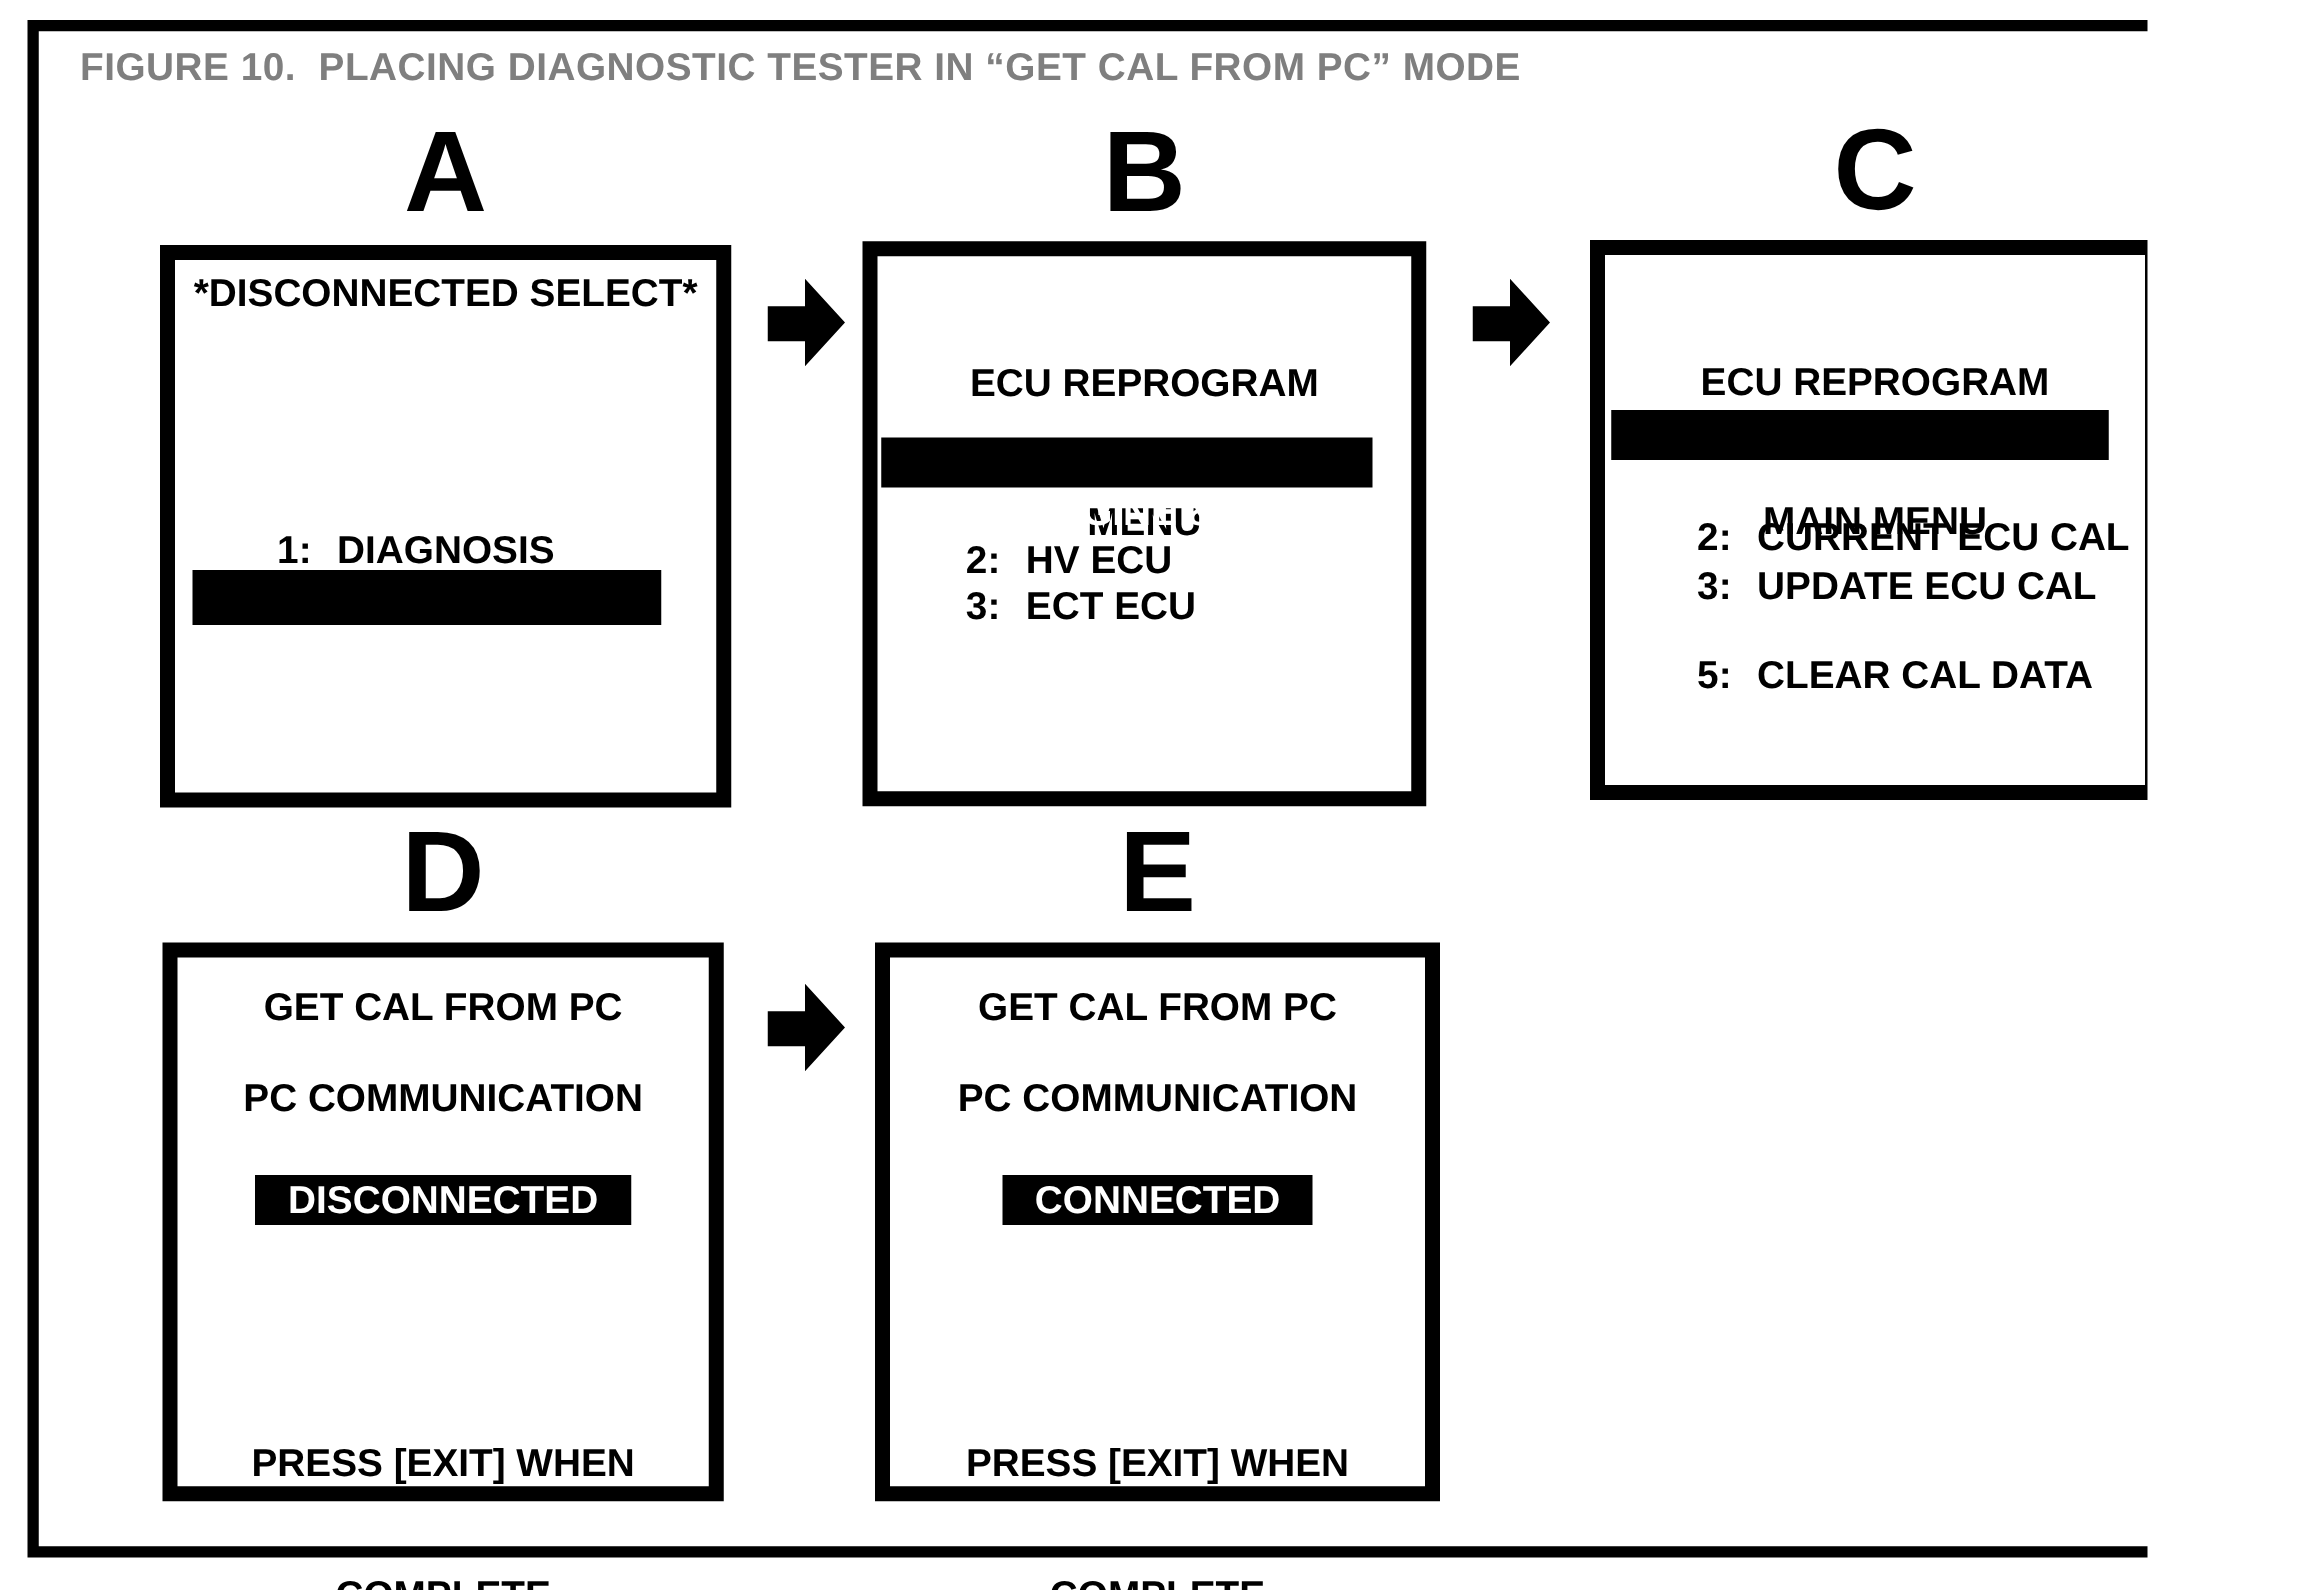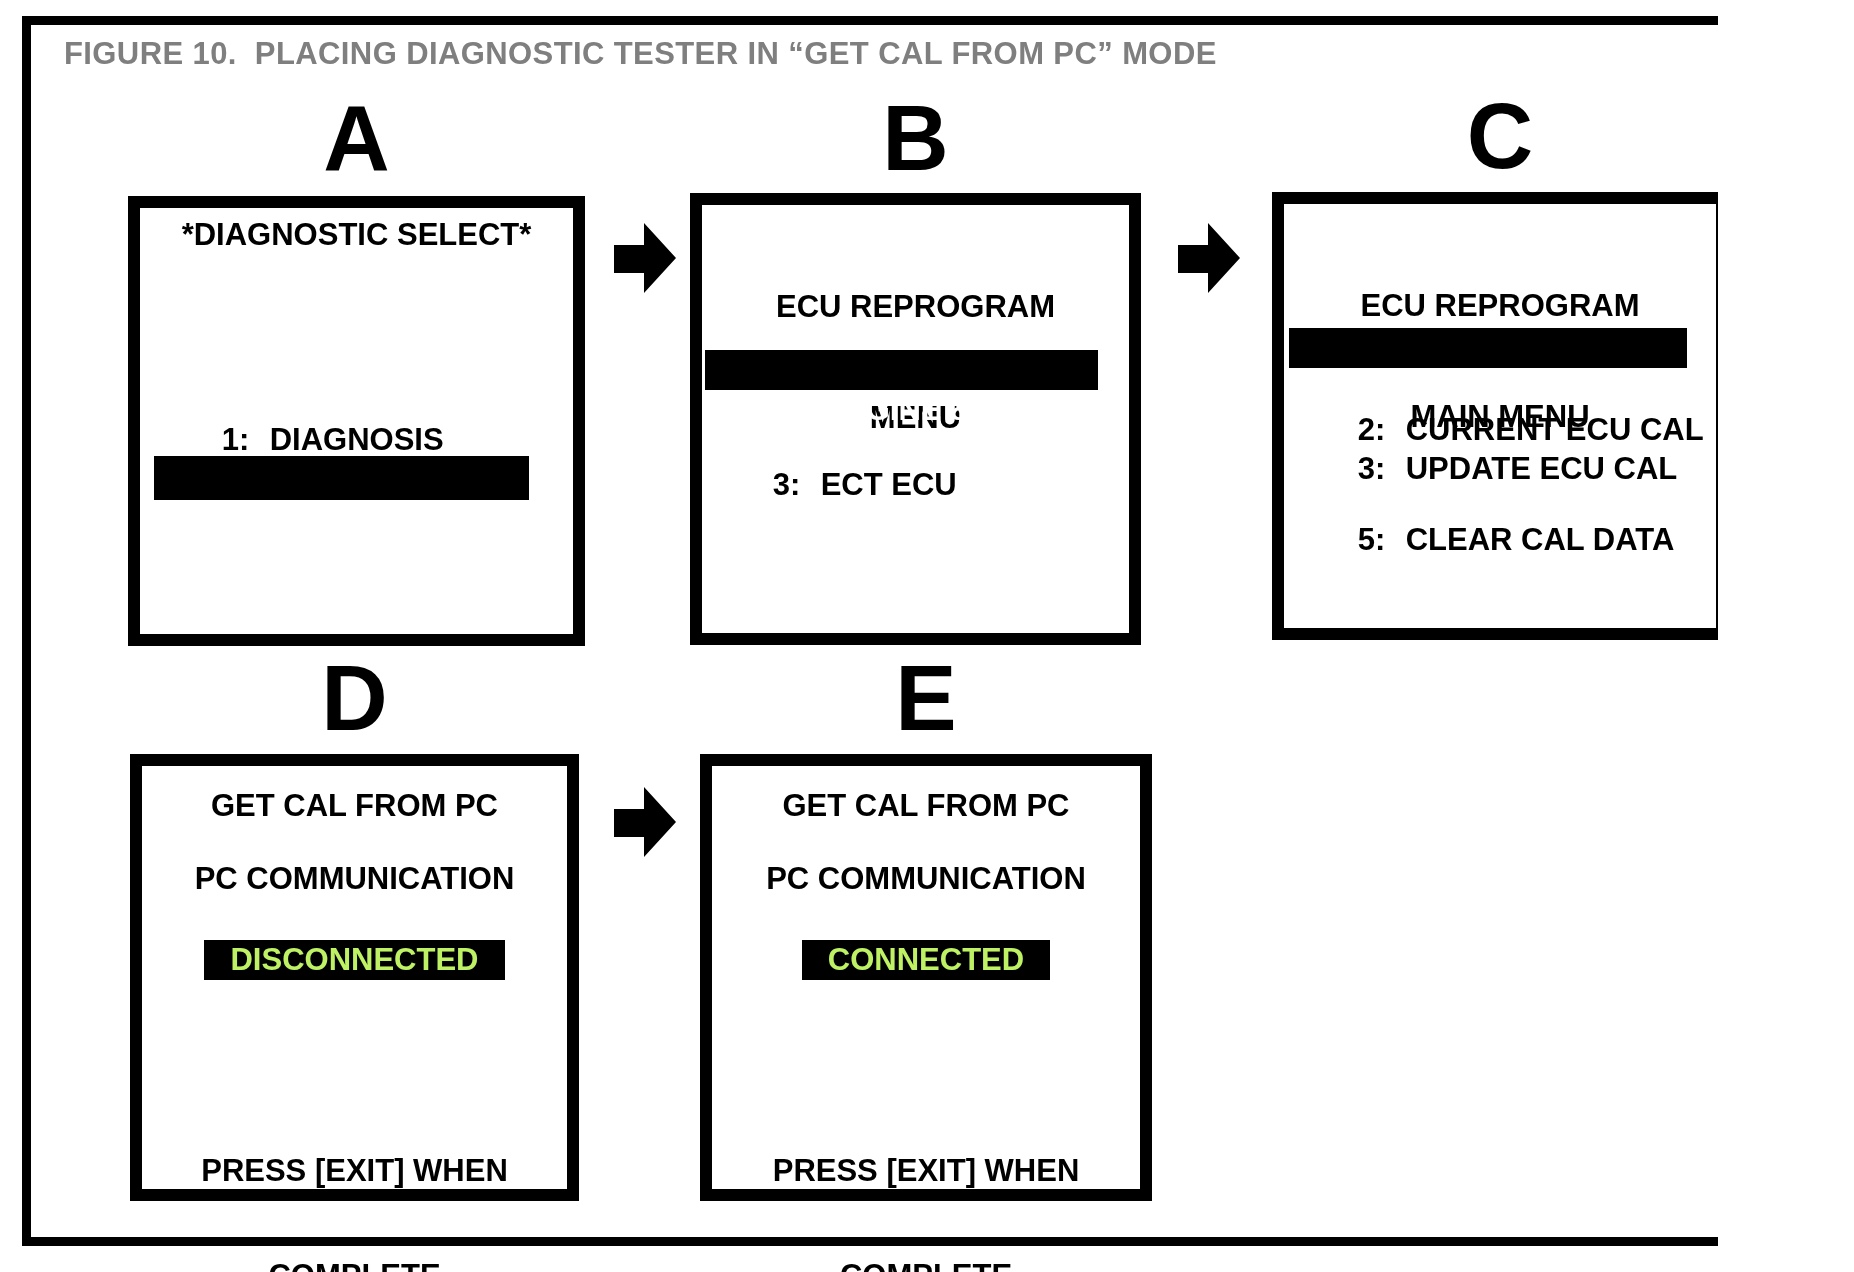"*DIAGNOSTIC SELECT*" div.s-title { text: DIAGNOSTIC -> DISCONNECTED }
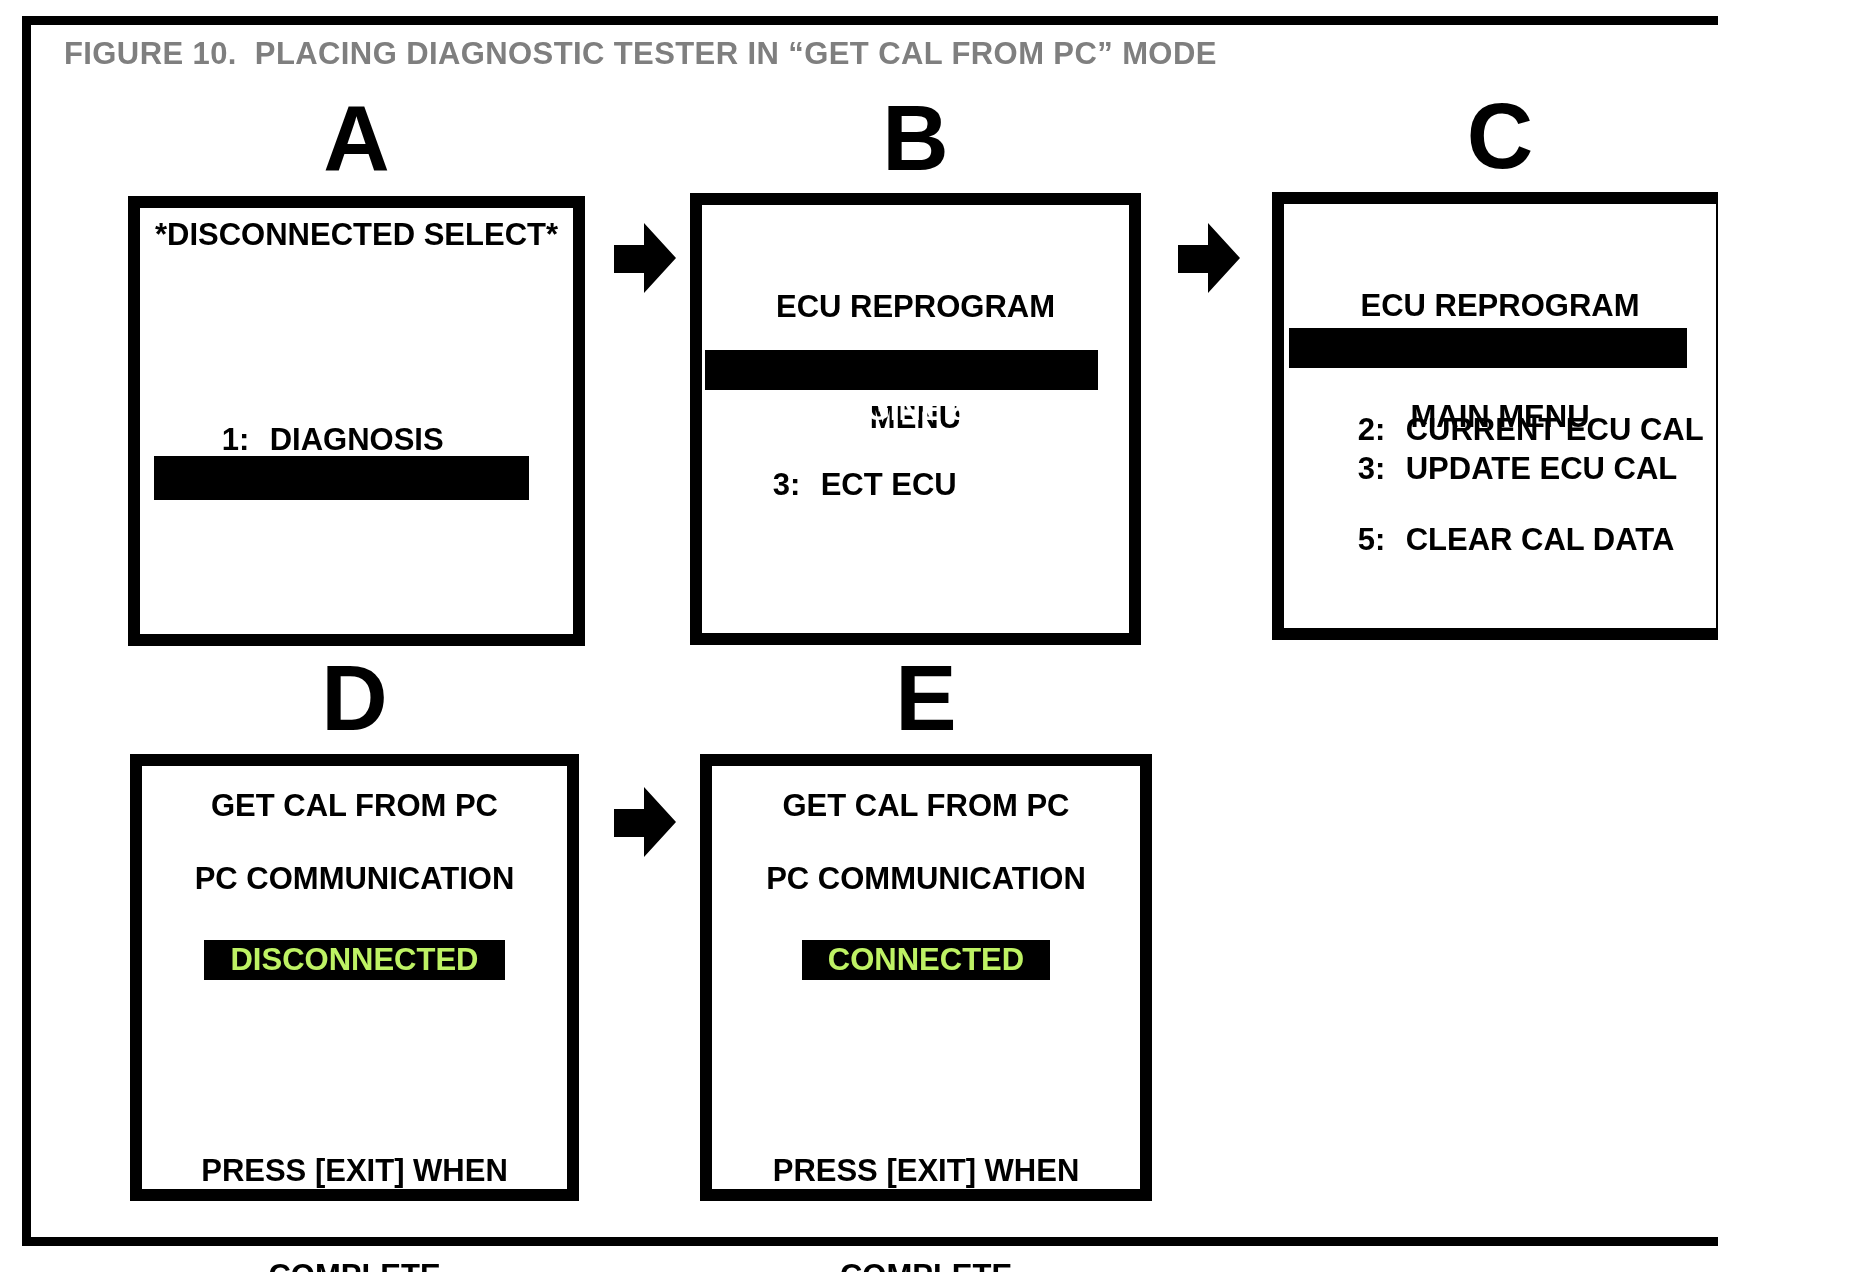"2: HV ECU" div.mline { html: none -> <div> <span>2:</span><span>HV ECU</span> </div> }
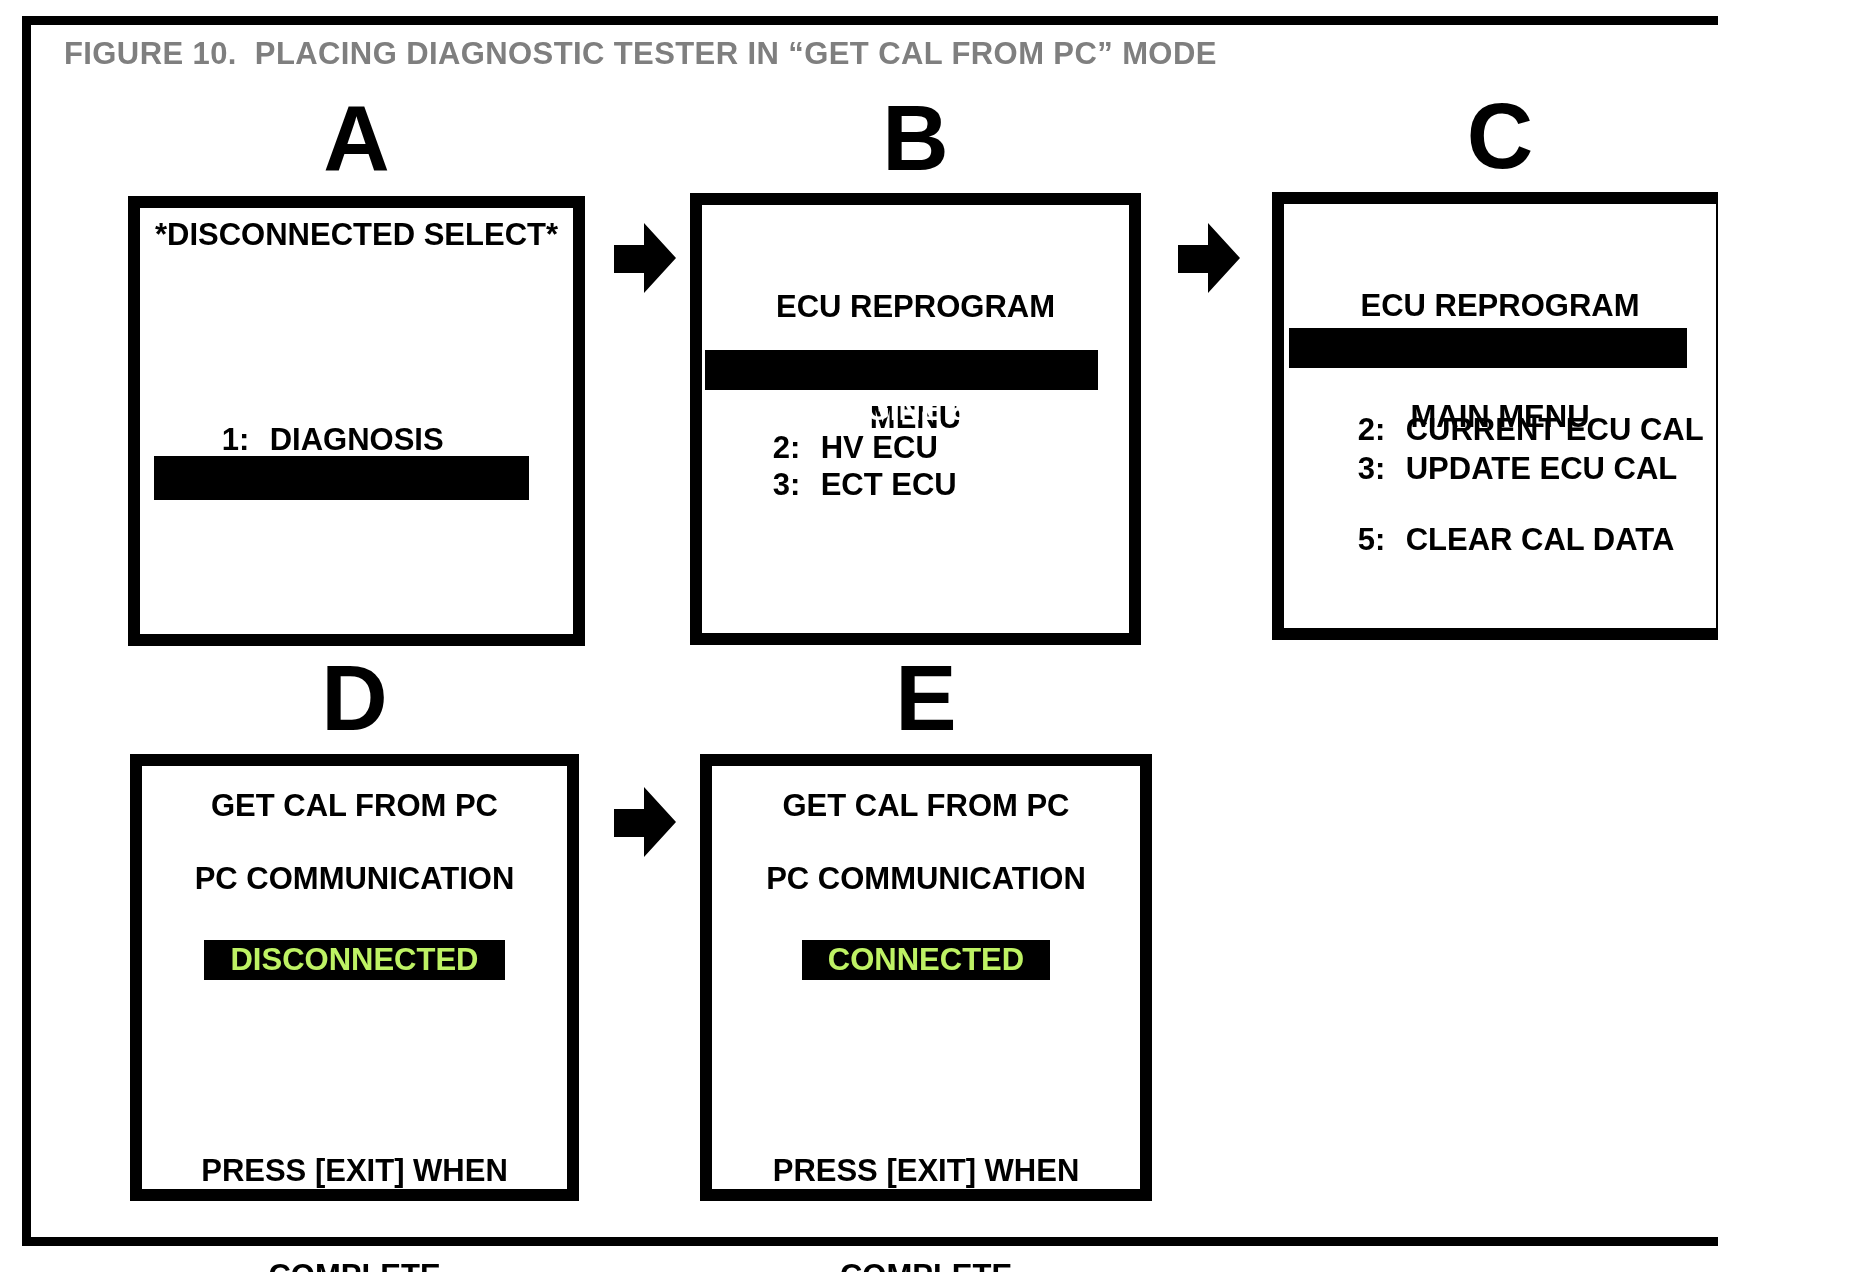"DISCONNECTED" .statbar { color: #bef264 -> #ffffff }
